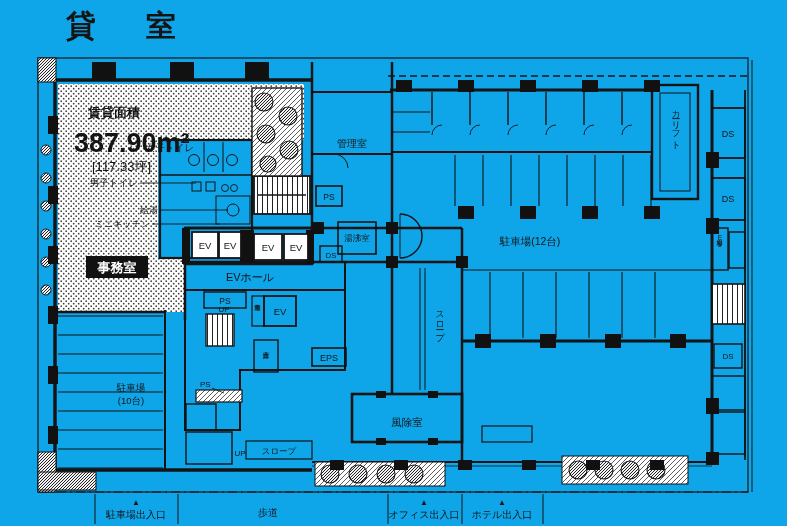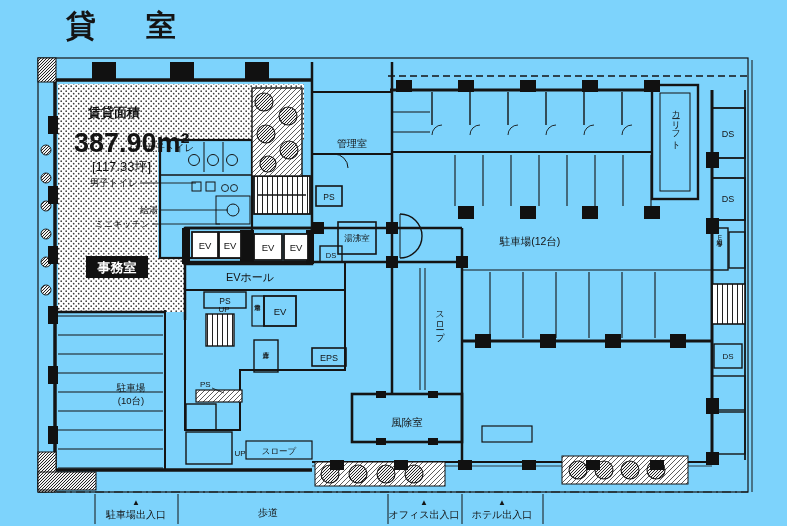"貸 室" .page { background: #7dd3fc -> #0ea5e9 }
